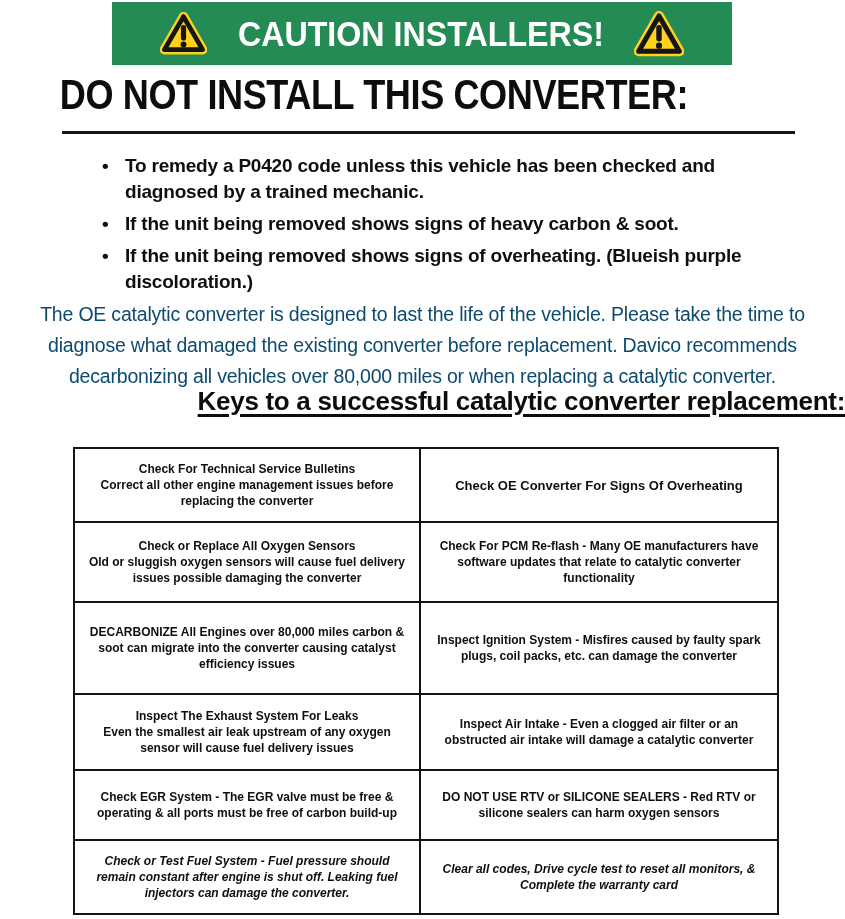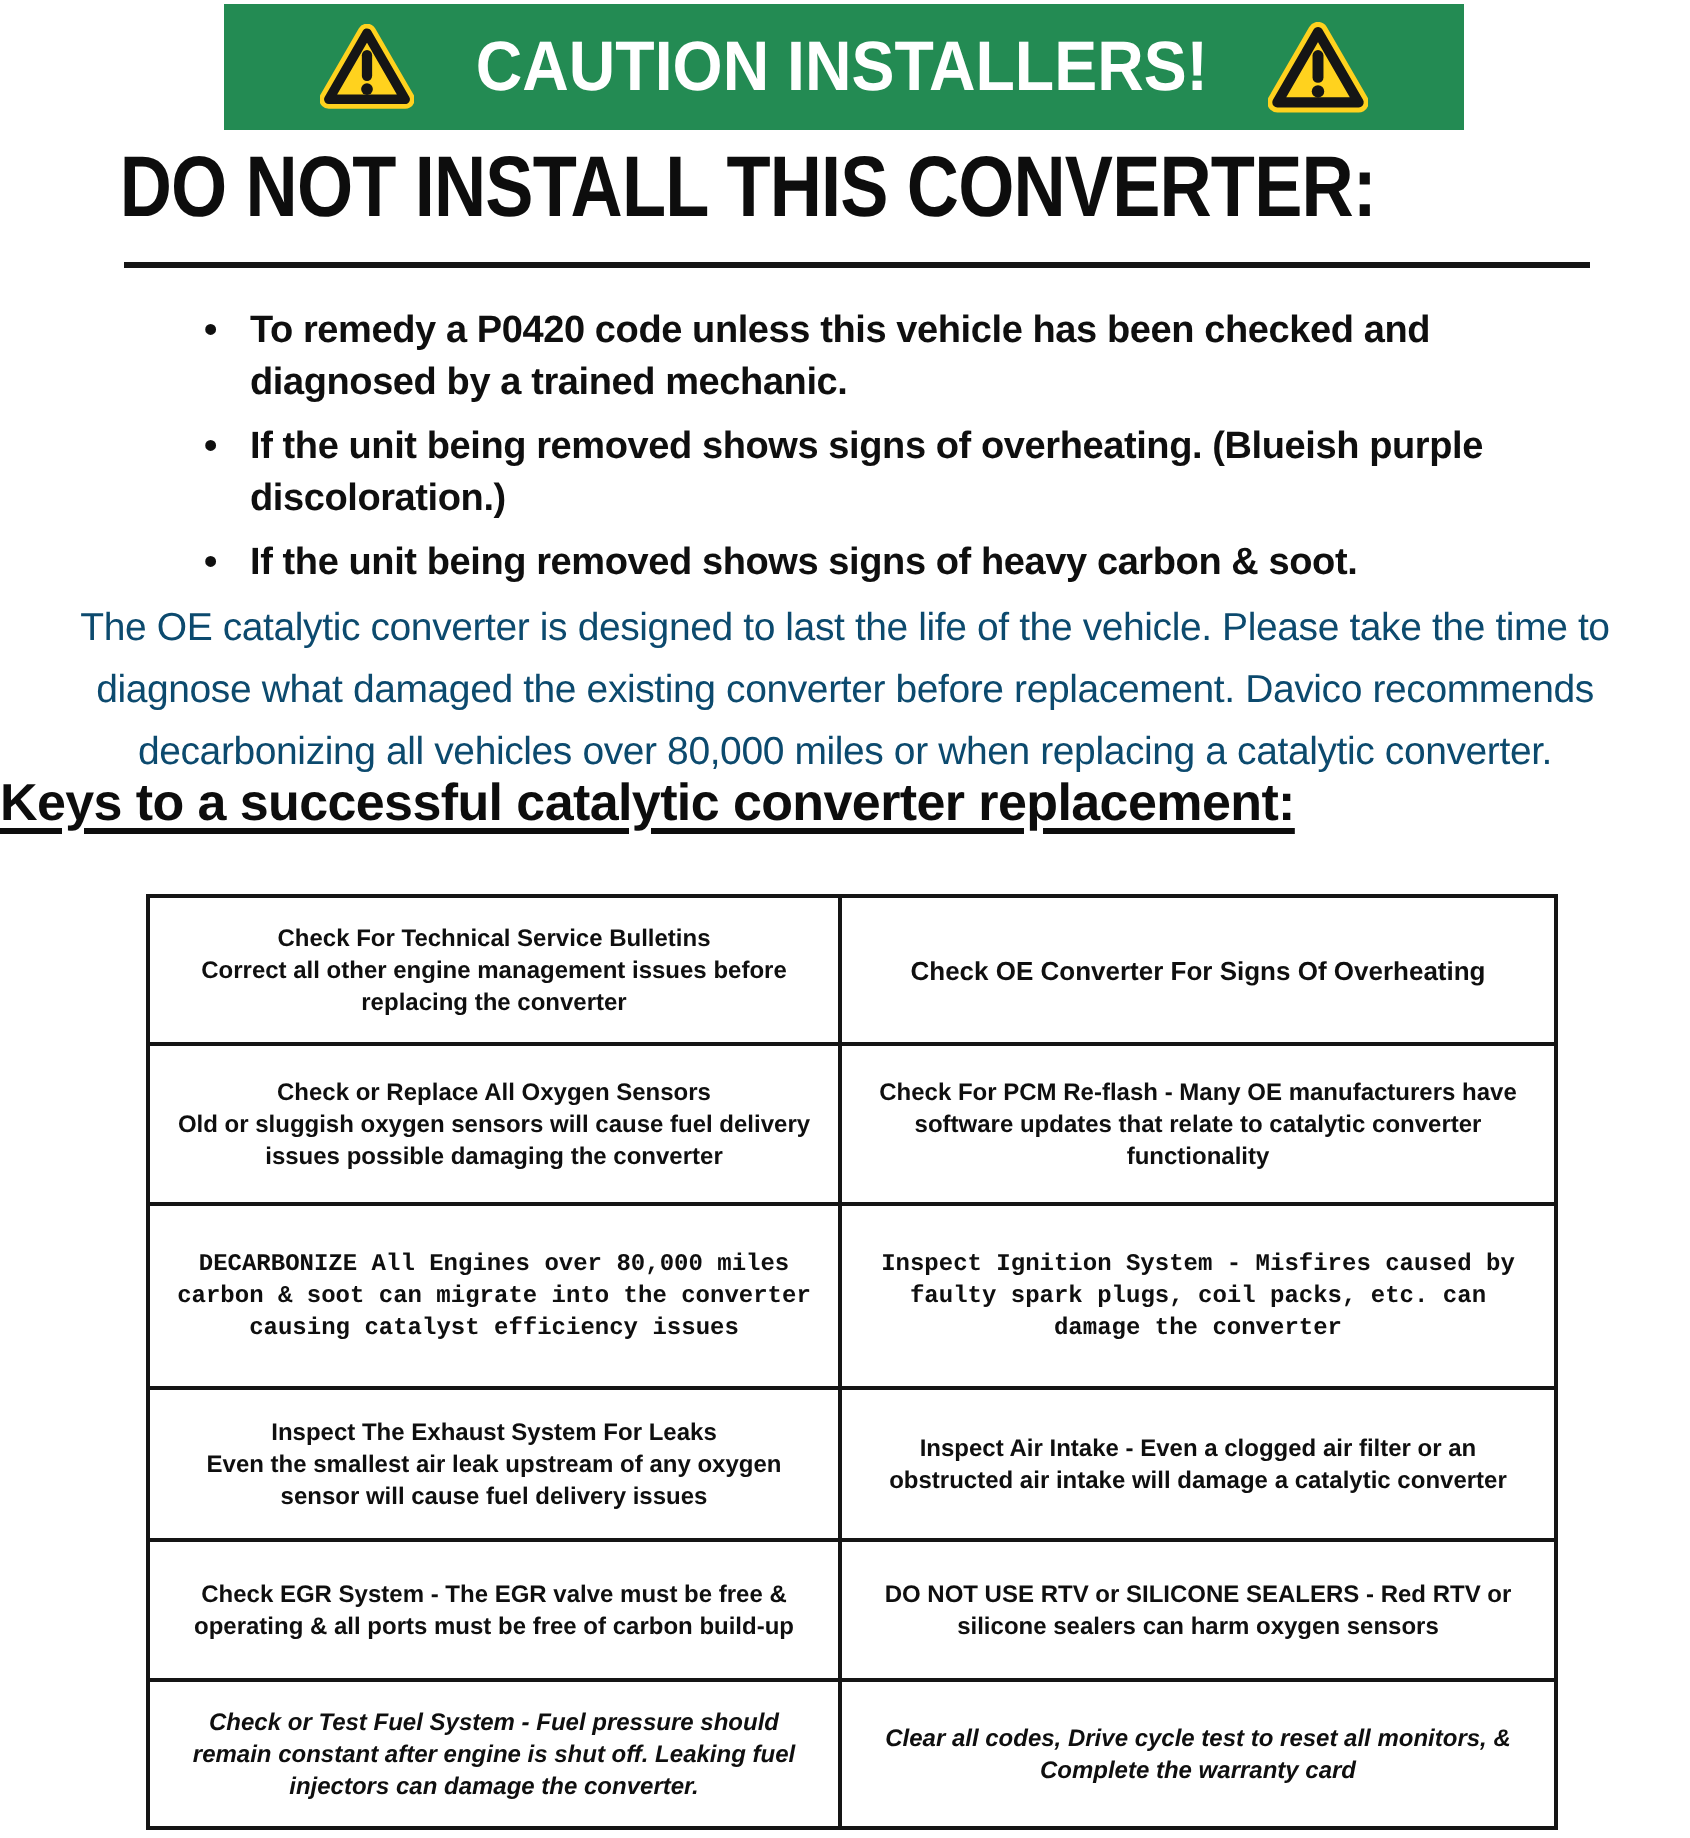"If the unit being removed" li { order: before "If the unit being removed shows signs of heavy" -> after "If the unit being removed shows signs of heavy" }
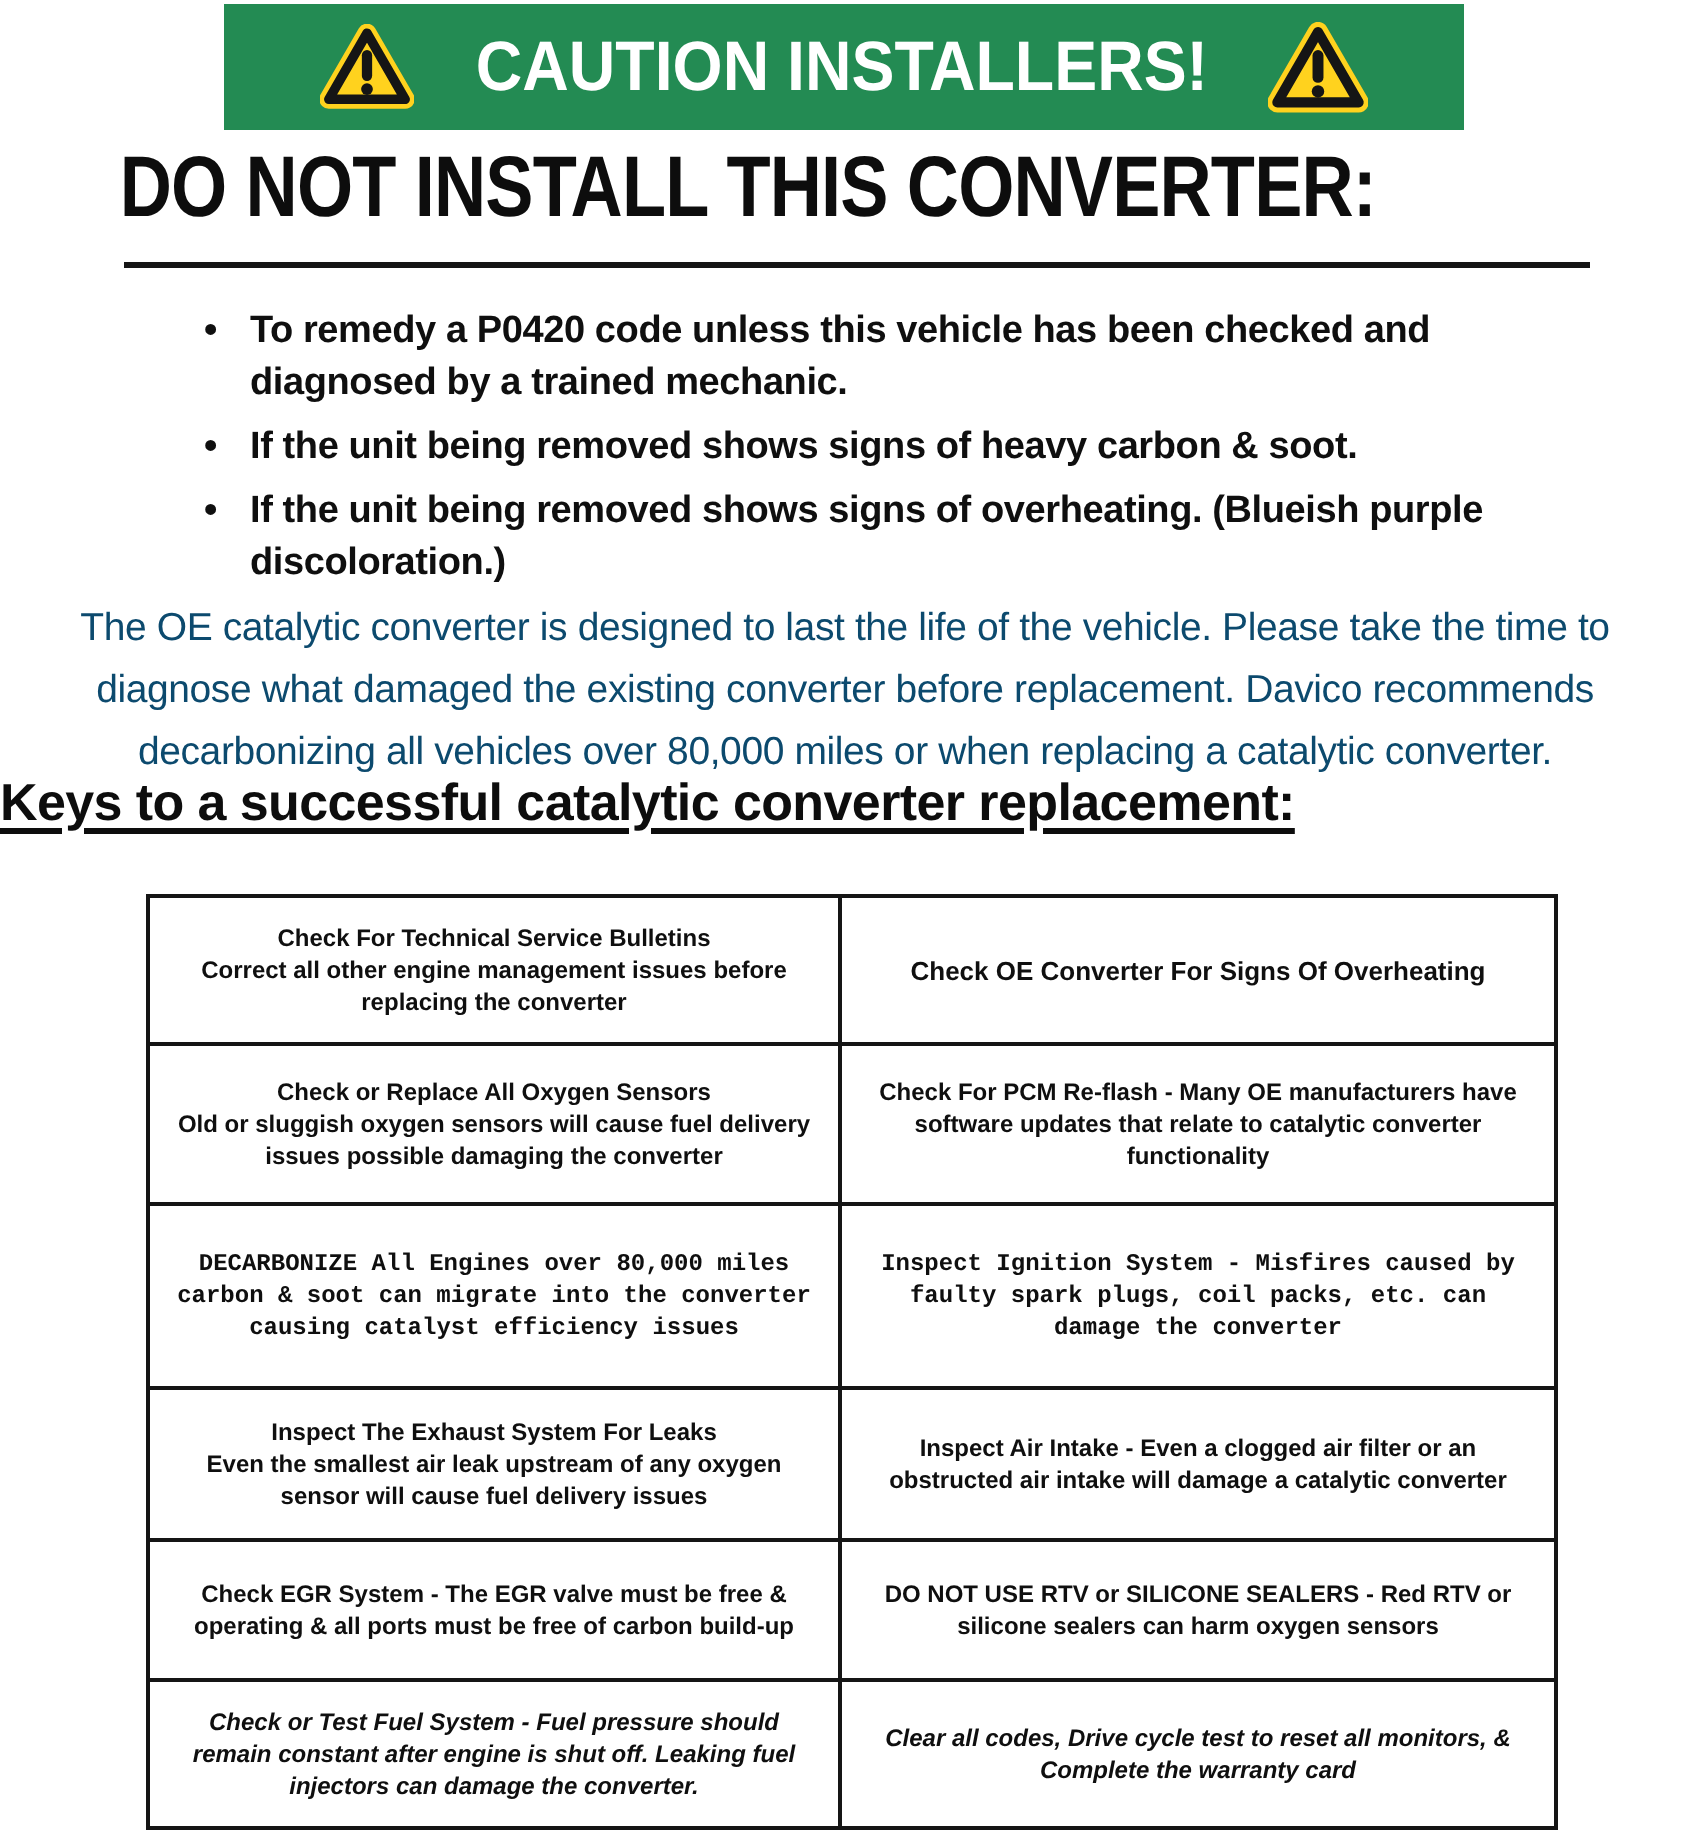"Keys to a successful catalytic" .keys { text-align: left -> right }
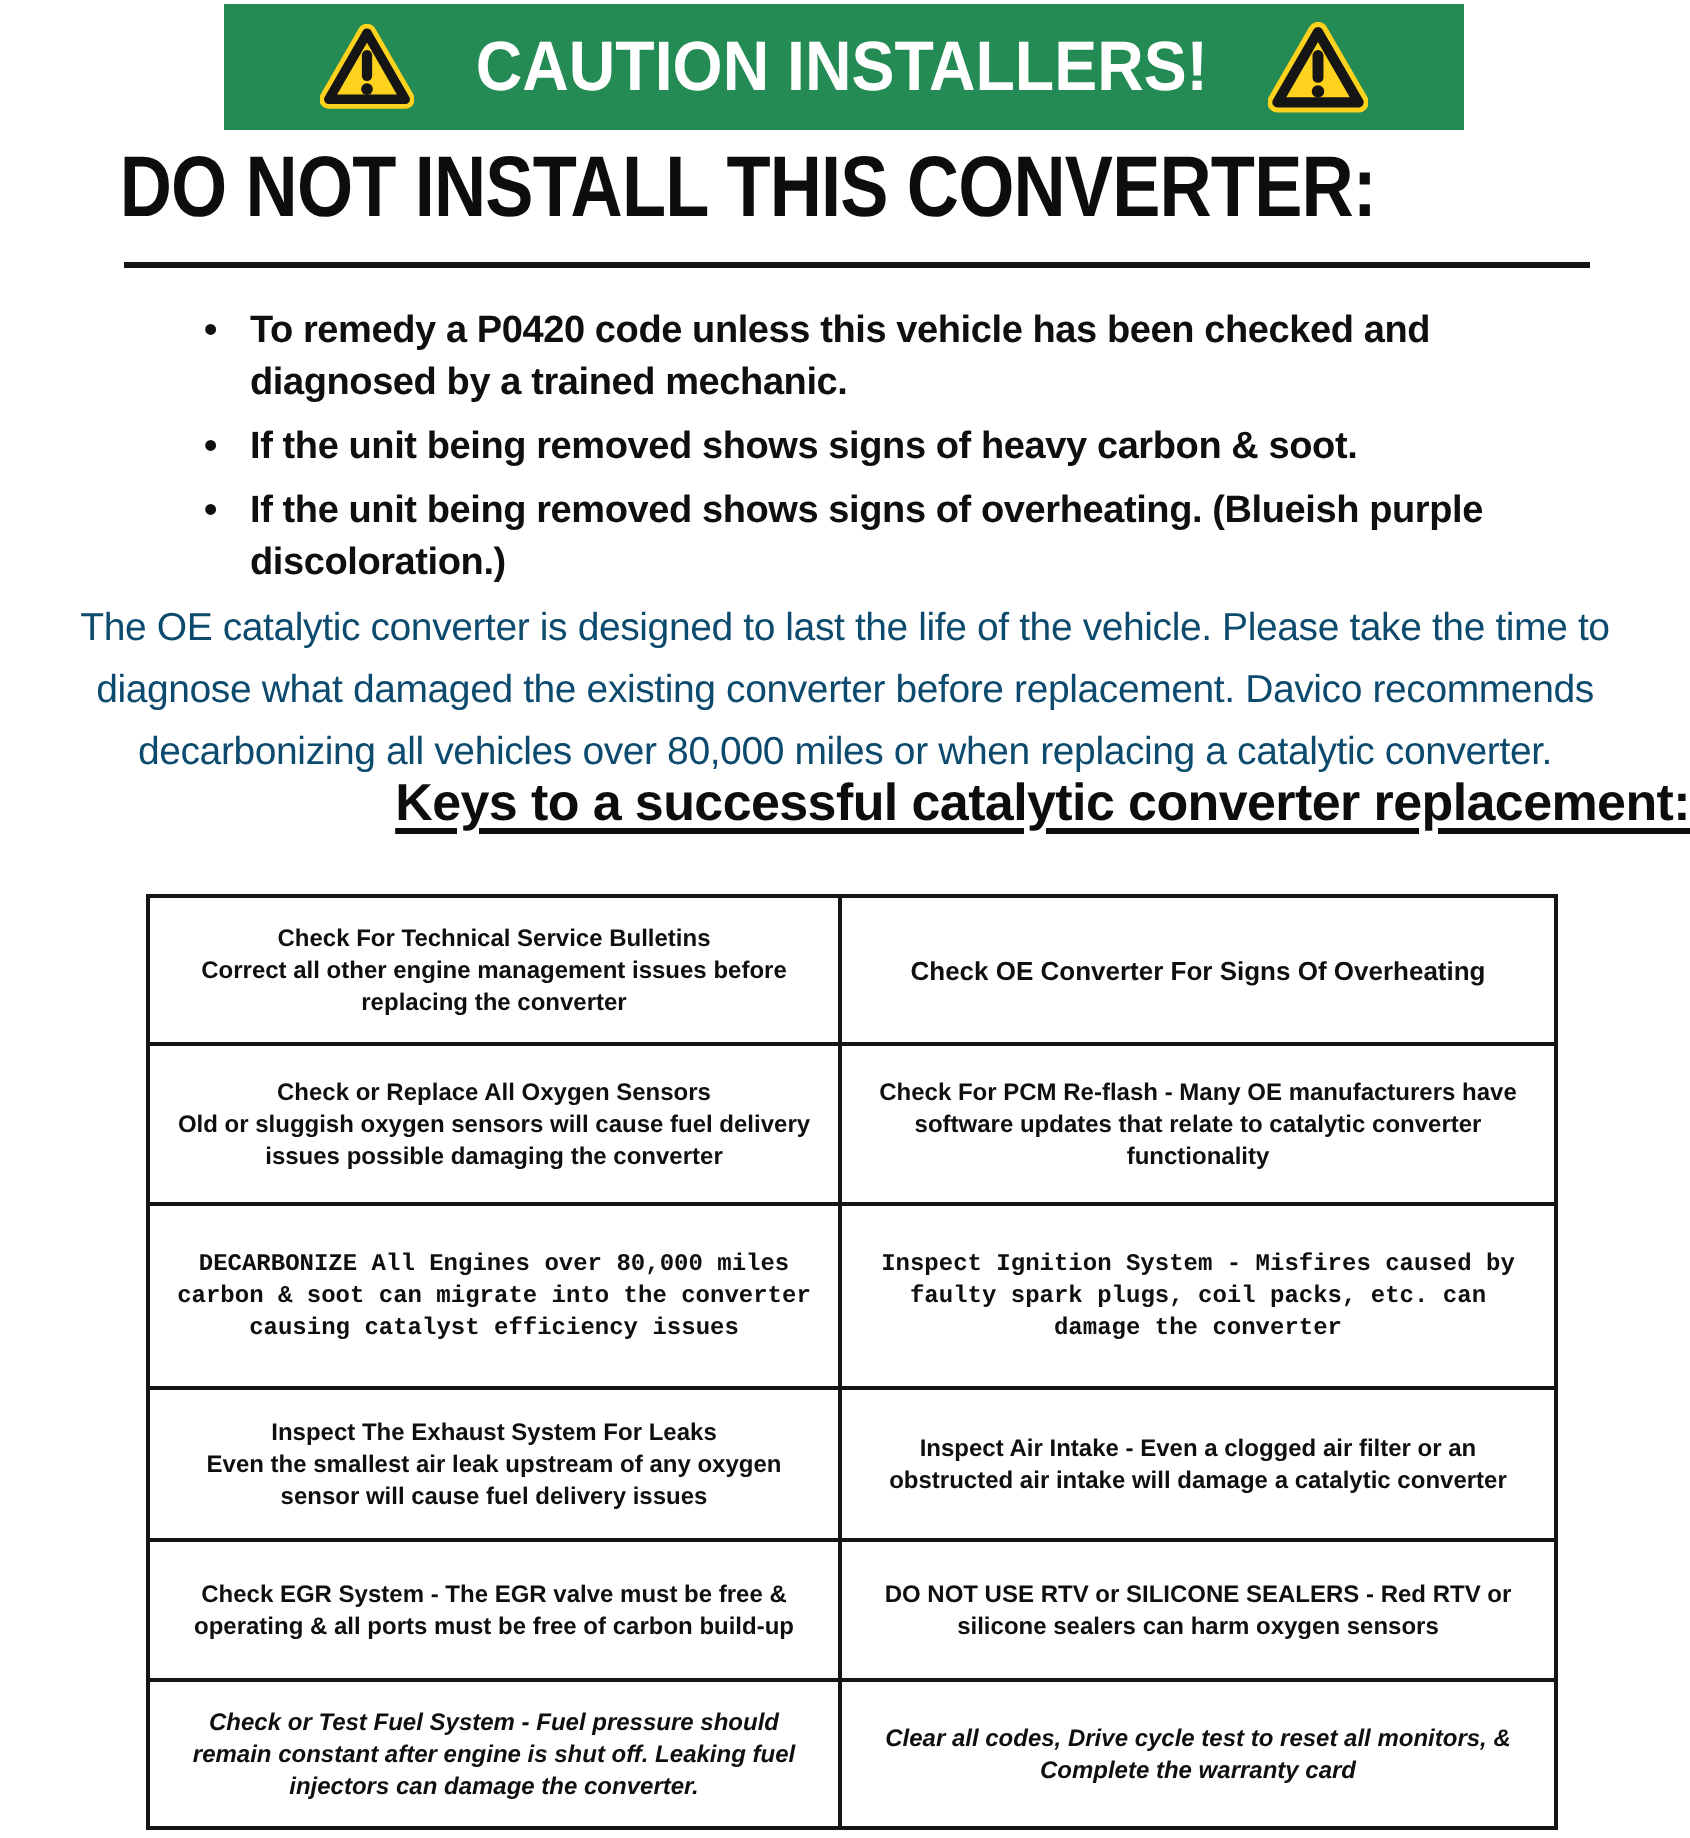"DECARBONIZE All Engines over 80,000" tr.r3 { font-family: Liberation Mono, monospace -> none }
